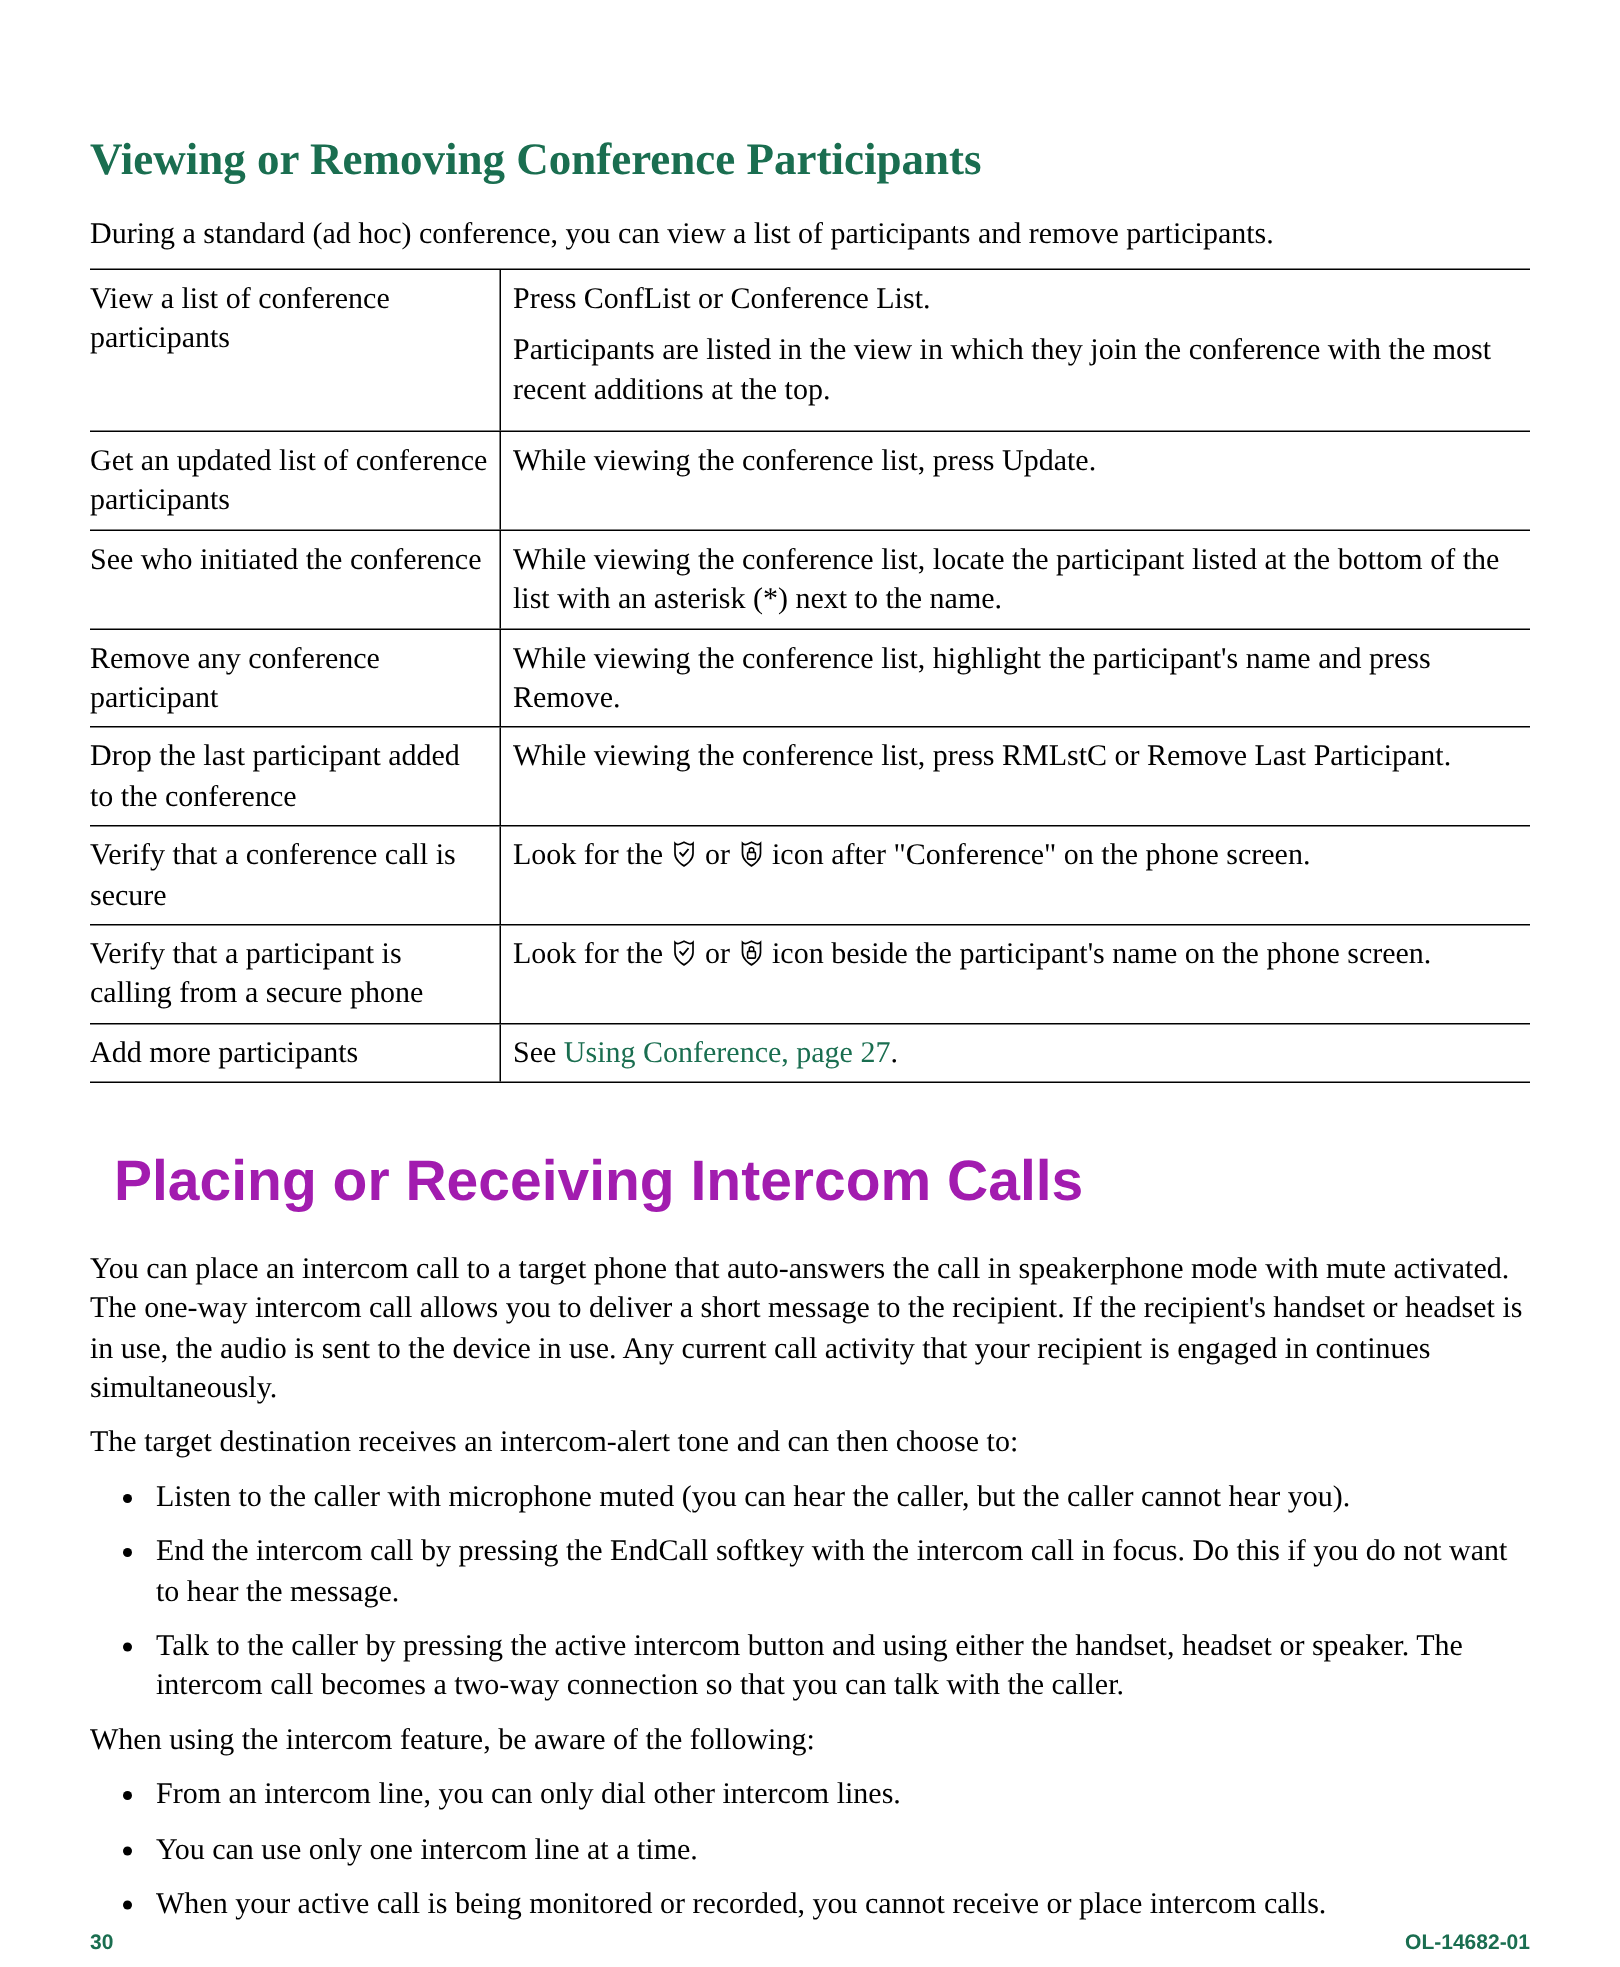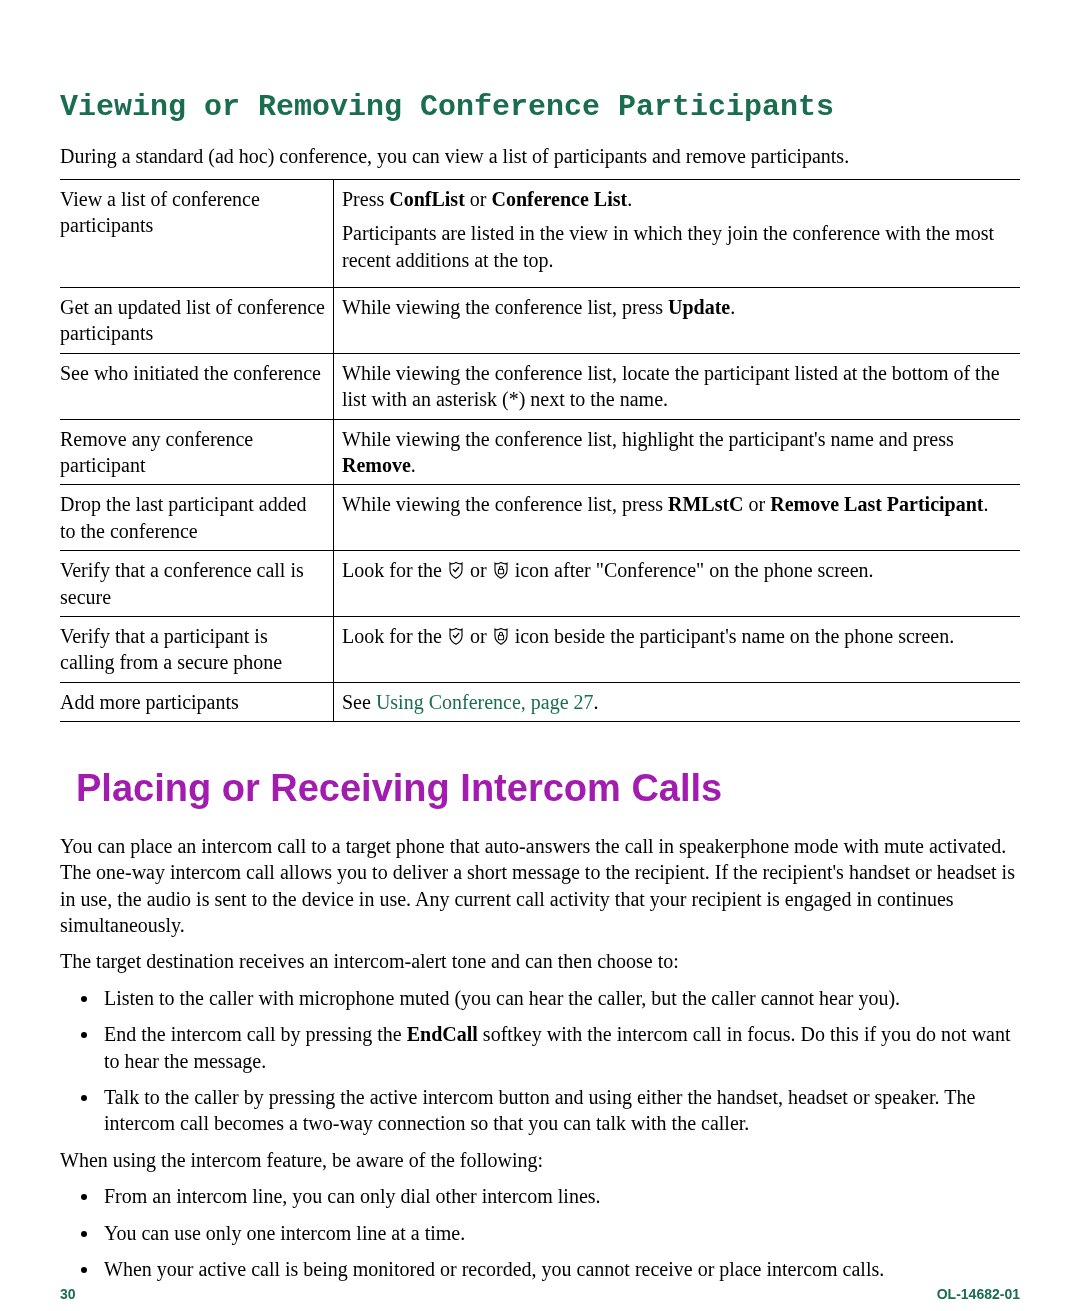"Viewing or Removing Conference" .h2 { font-family: Liberation Mono, monospace -> Liberation Serif, serif }
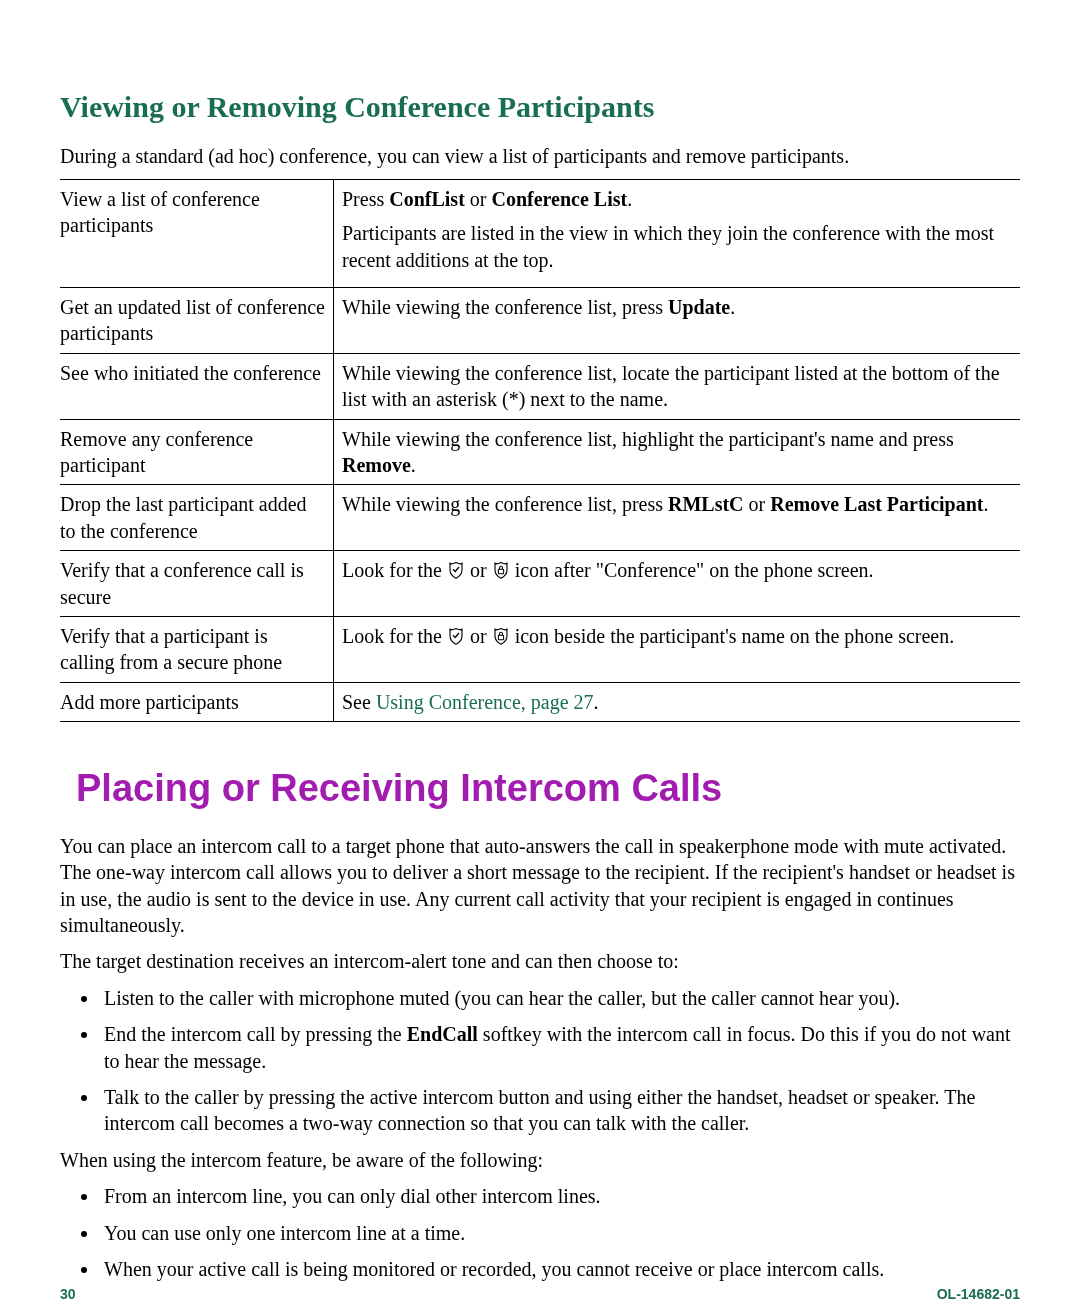"ConfList" .bold { font-weight: 700 -> 400 }
